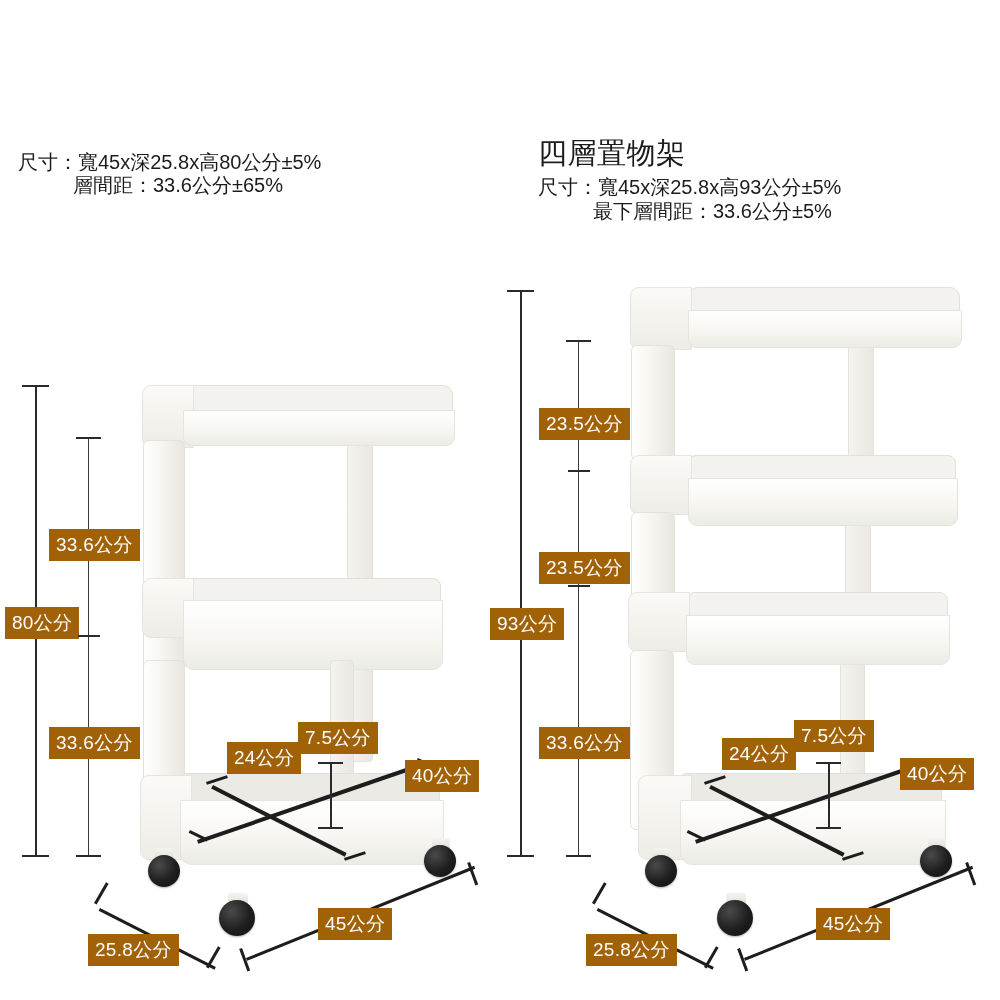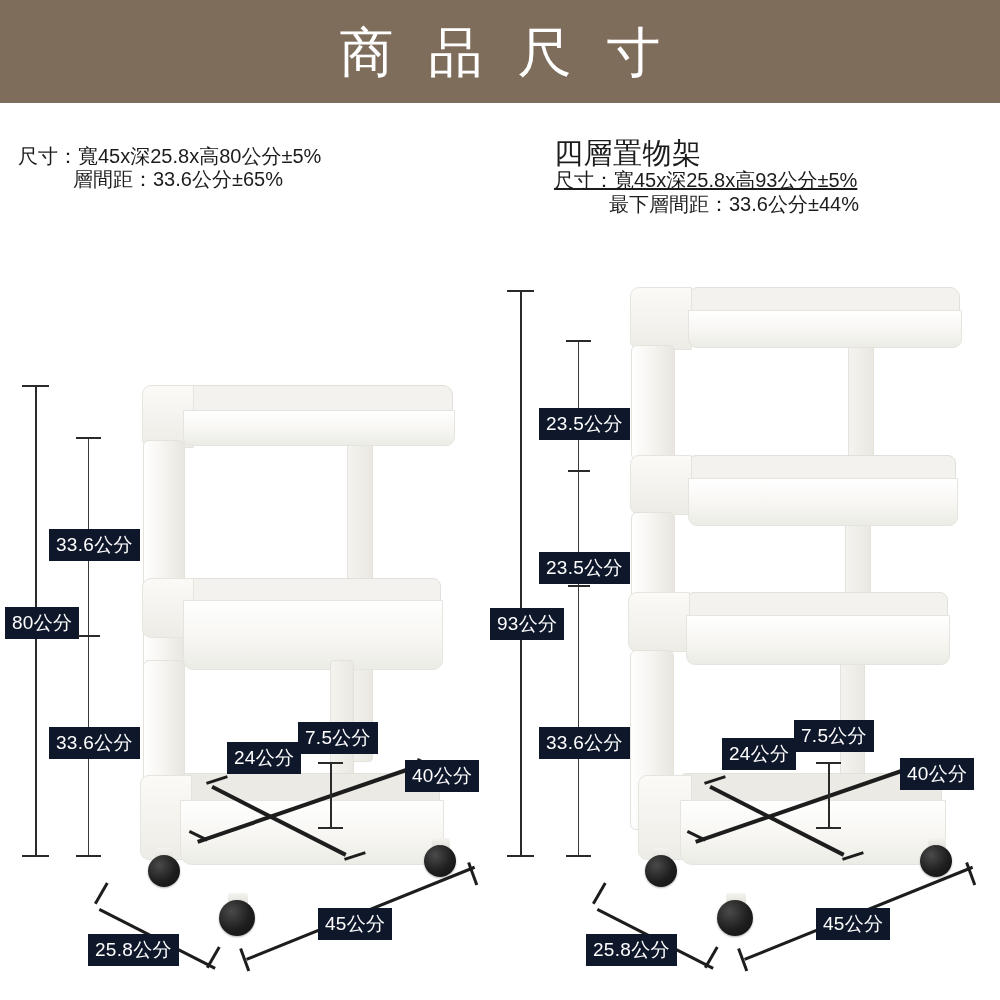"商 品 尺 寸" div.header-band { html: <div> <div>商 品 尺 寸</div> </div> -> none }
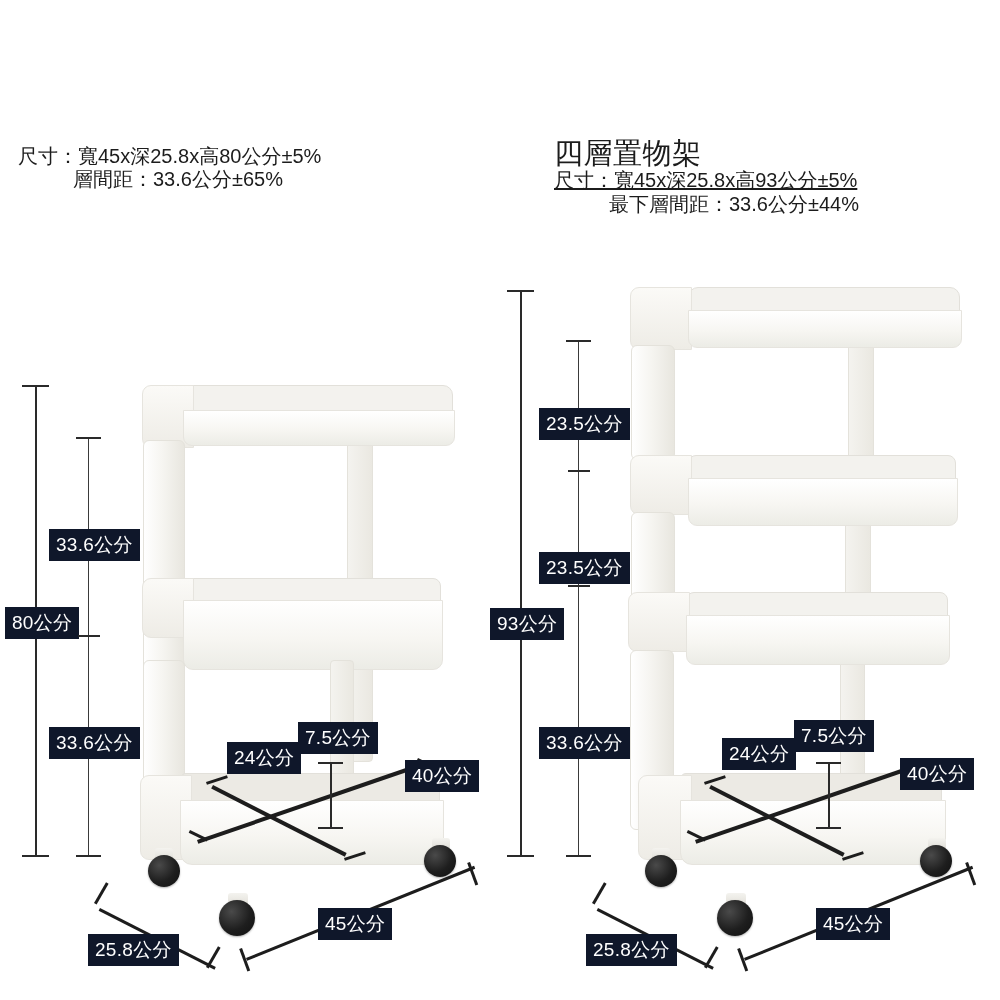"尺寸：寬45x深25.8x高80公分±5%" div.spec-line { margin-top: 7px -> 13px }
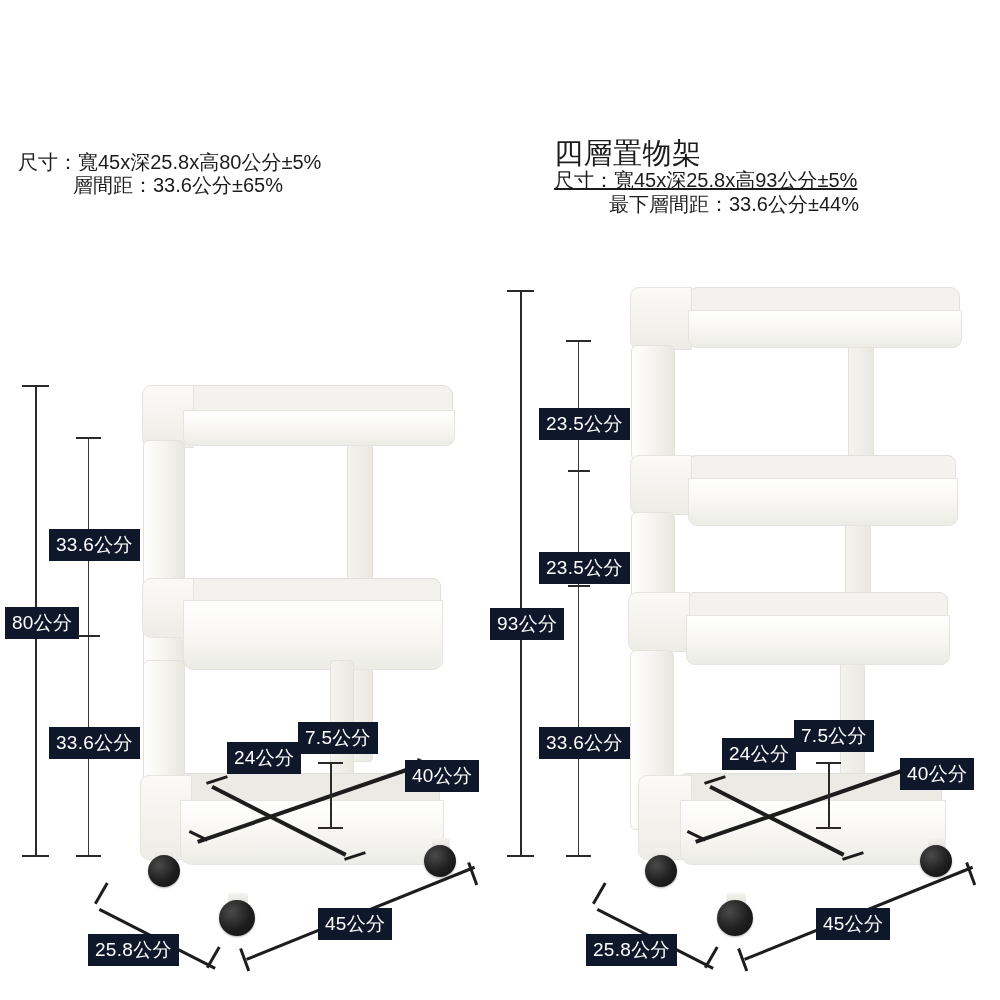"四層置物架" #spec-right { left: 554px -> 538px }
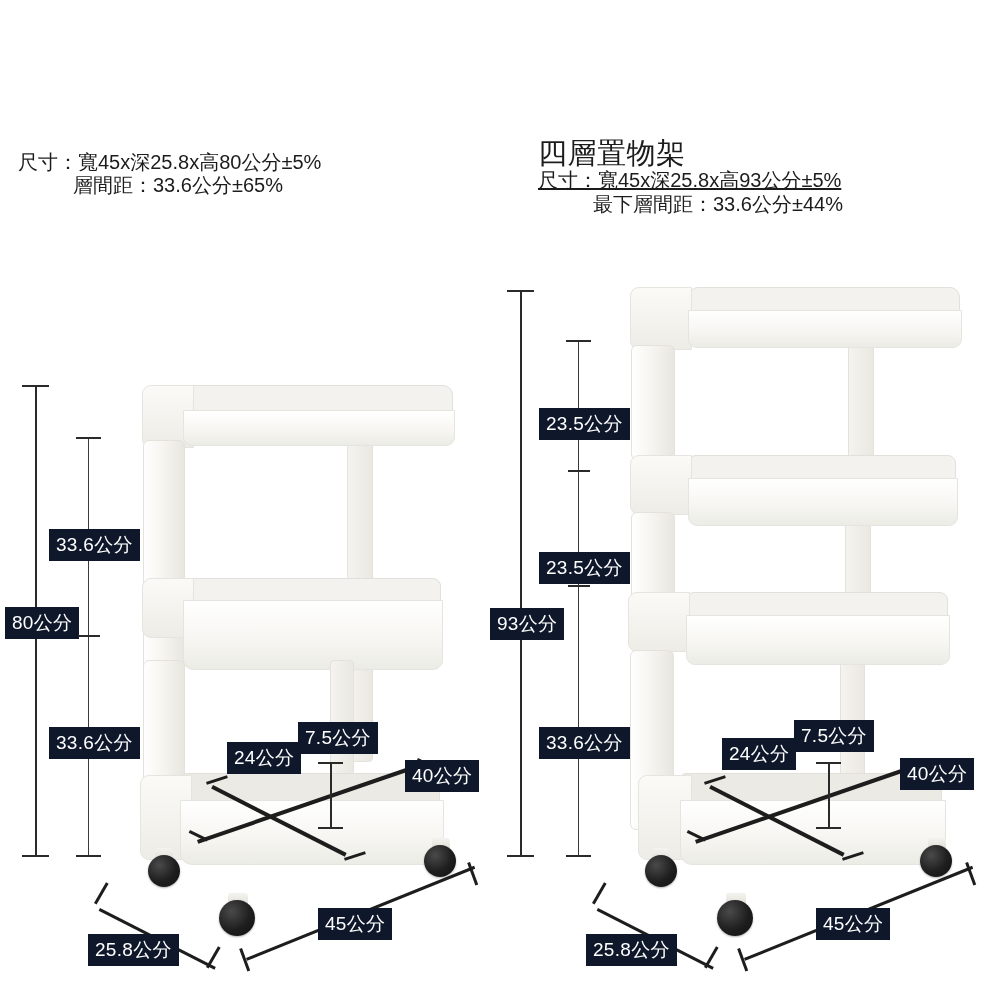"尺寸：寬45x深25.8x高93公分±5%" div.spec-line { margin-top: none -> 7px; text-decoration: underline -> none }
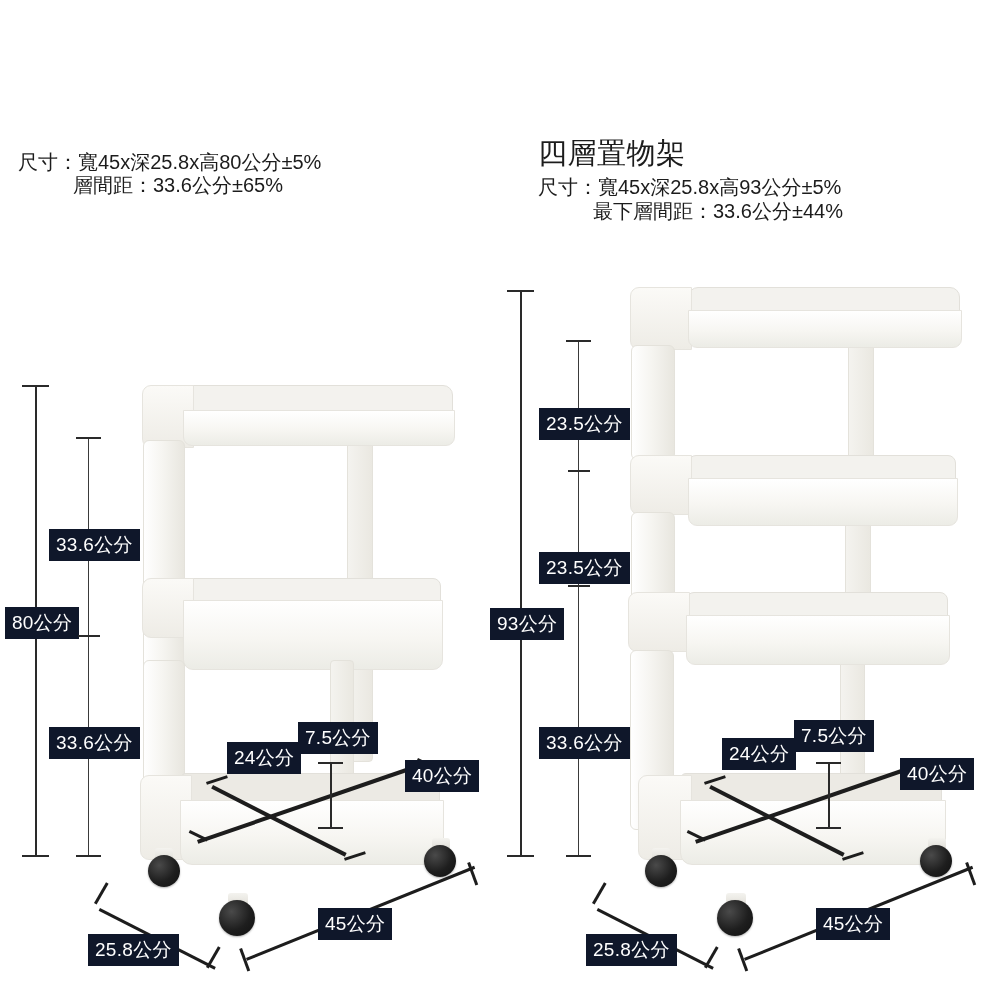"最下層間距：33.6公分±44%" div.spec-line { text: 44% -> 5% }
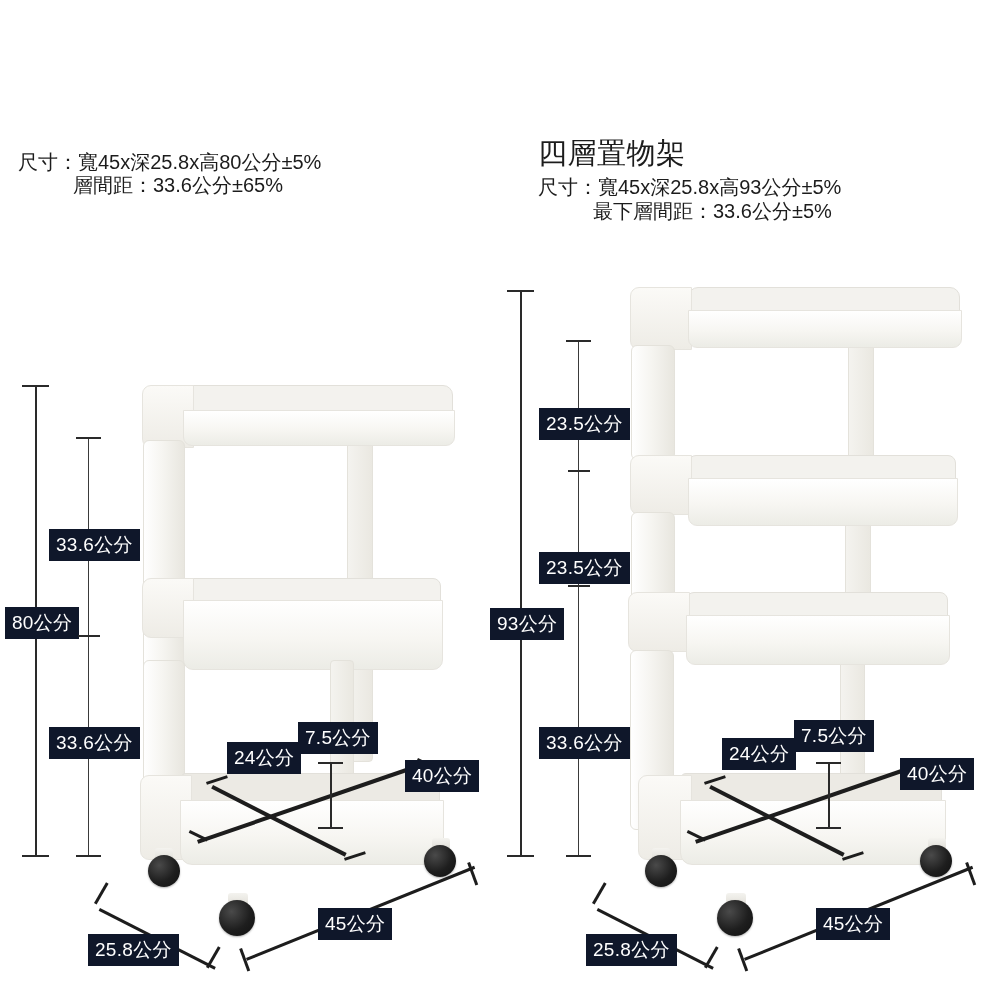"23.5公分" .chip { background: #0f172a -> #a16207 }
